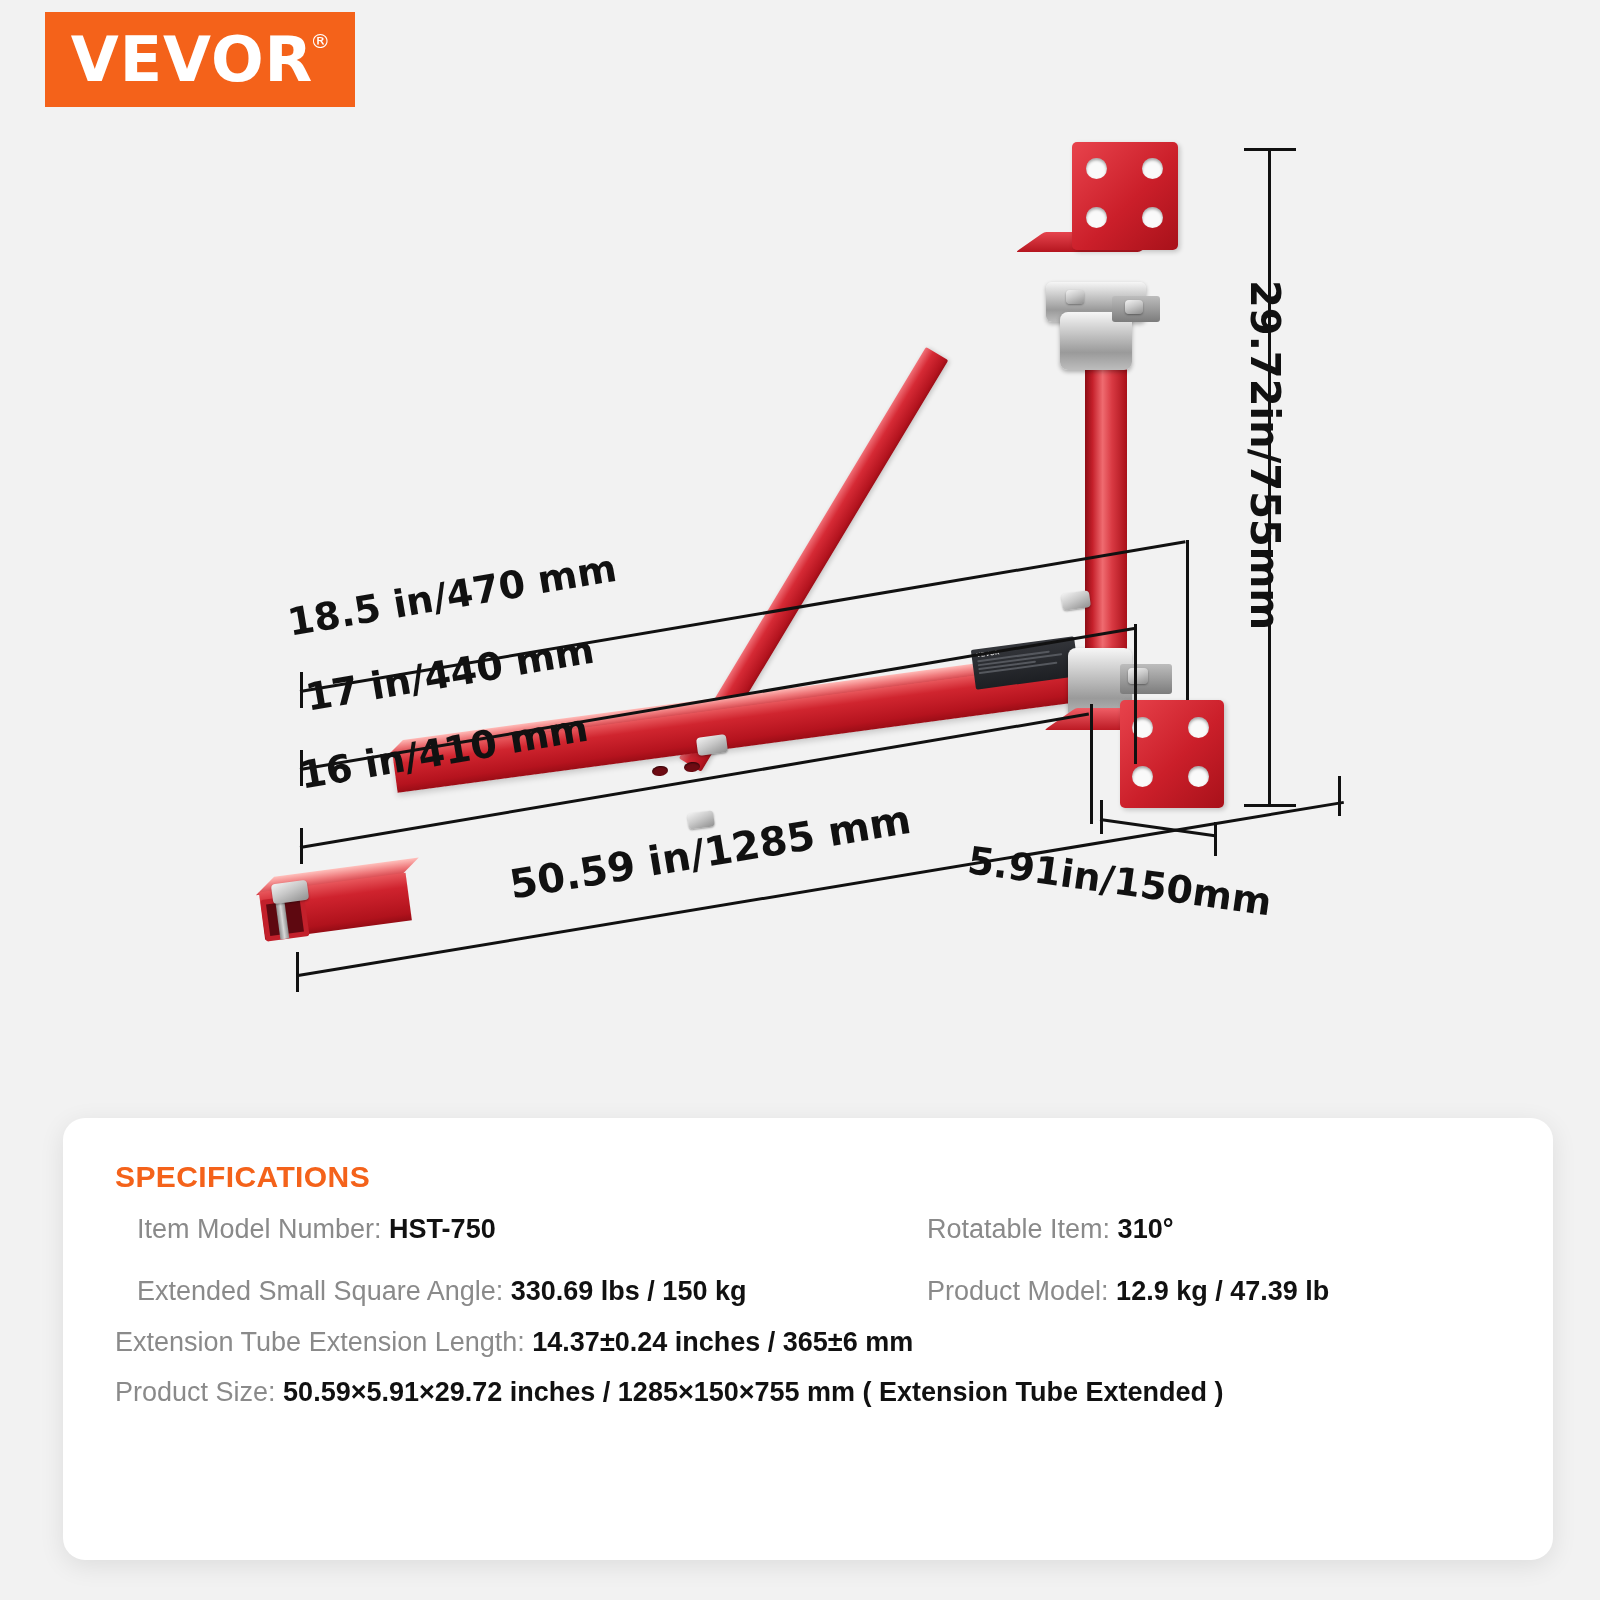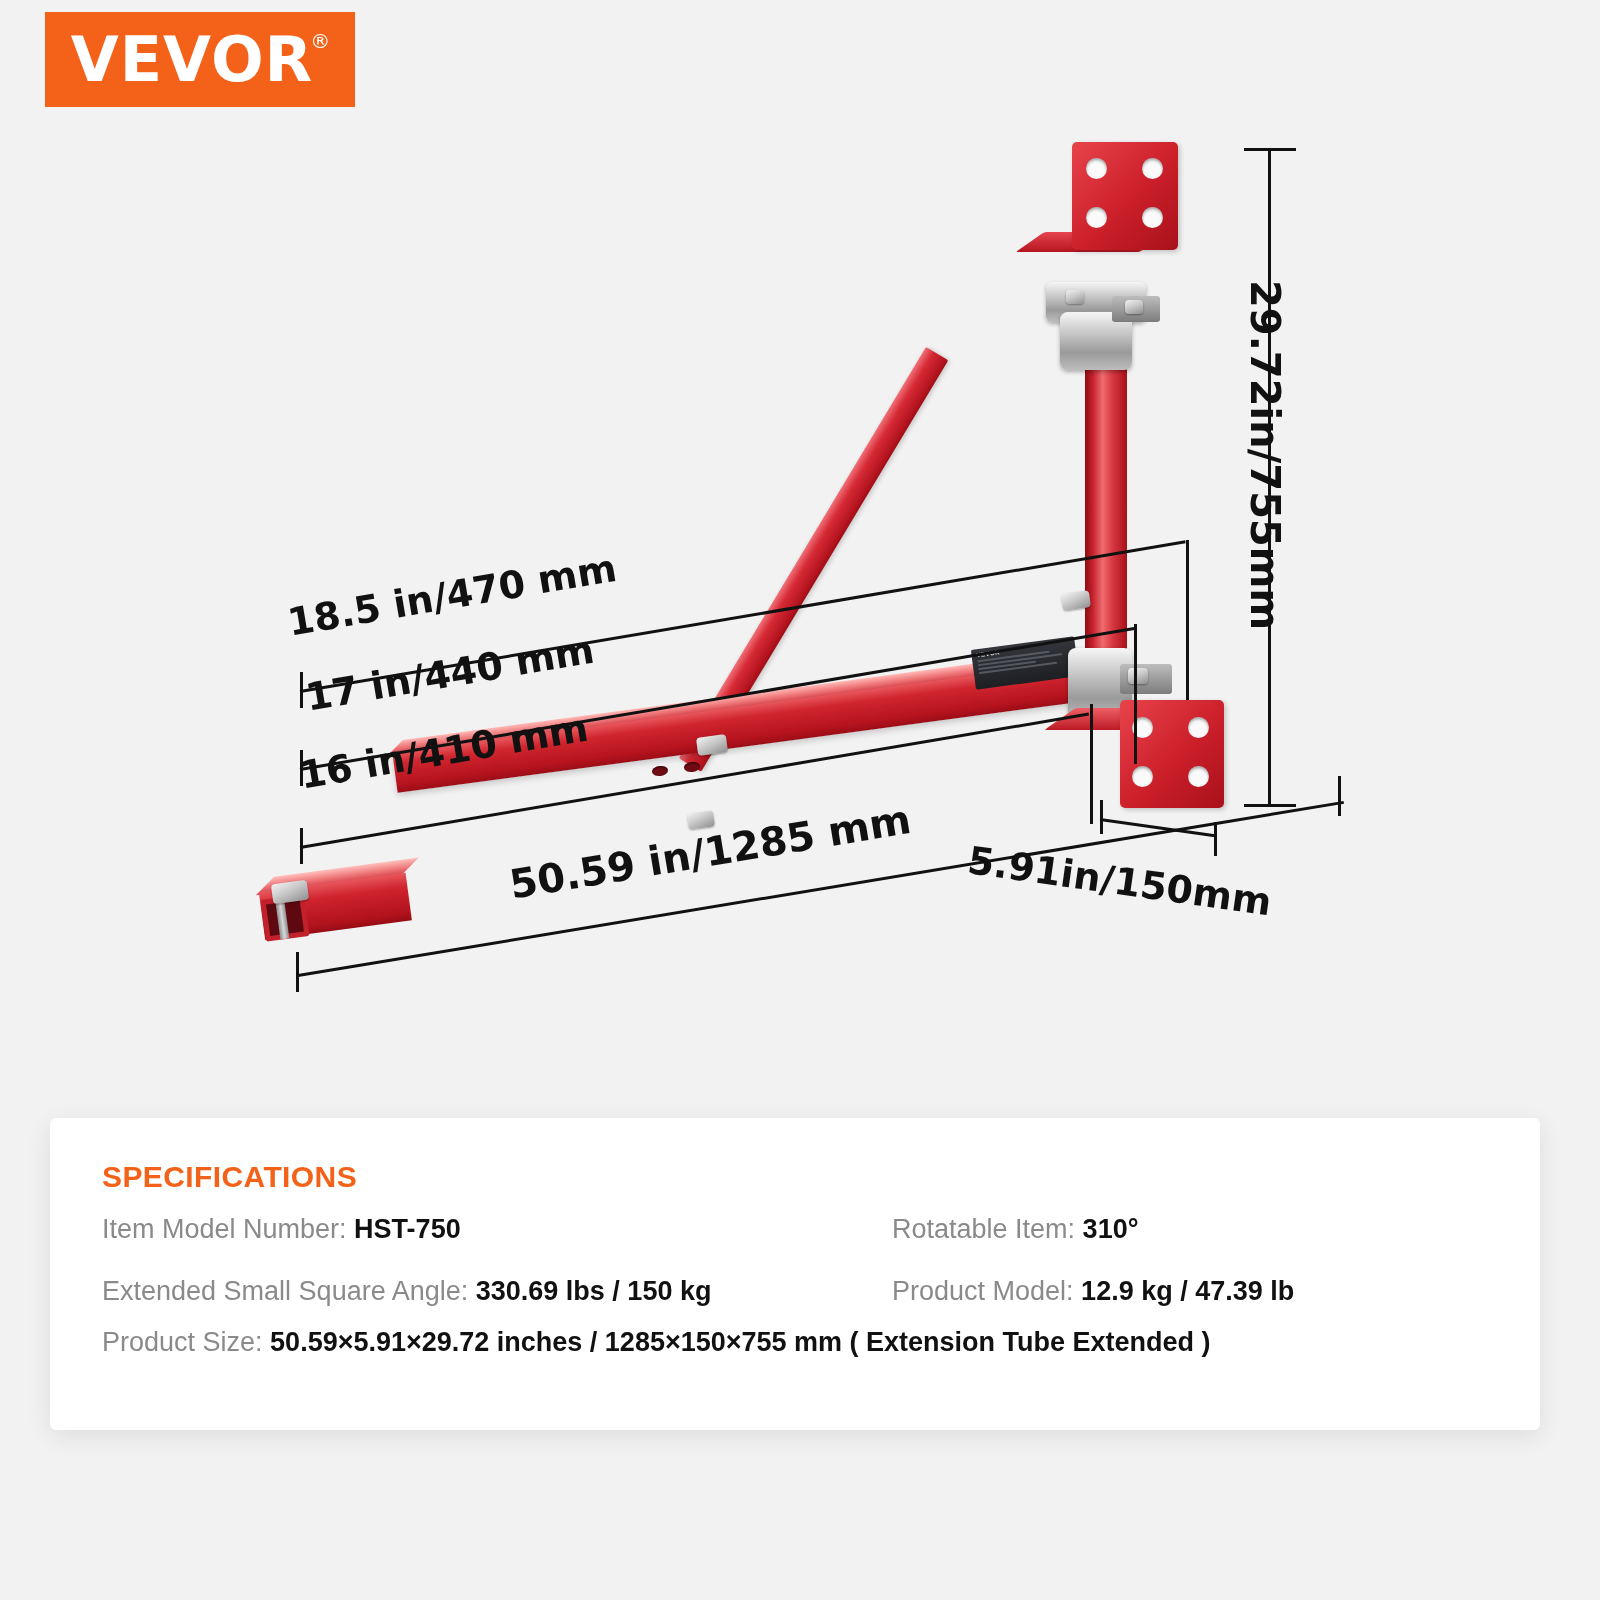"SPECIFICATIONS" #spec-card { border-radius: 6px -> 22px; height: 312px -> 442px; left: 50px -> 63px }
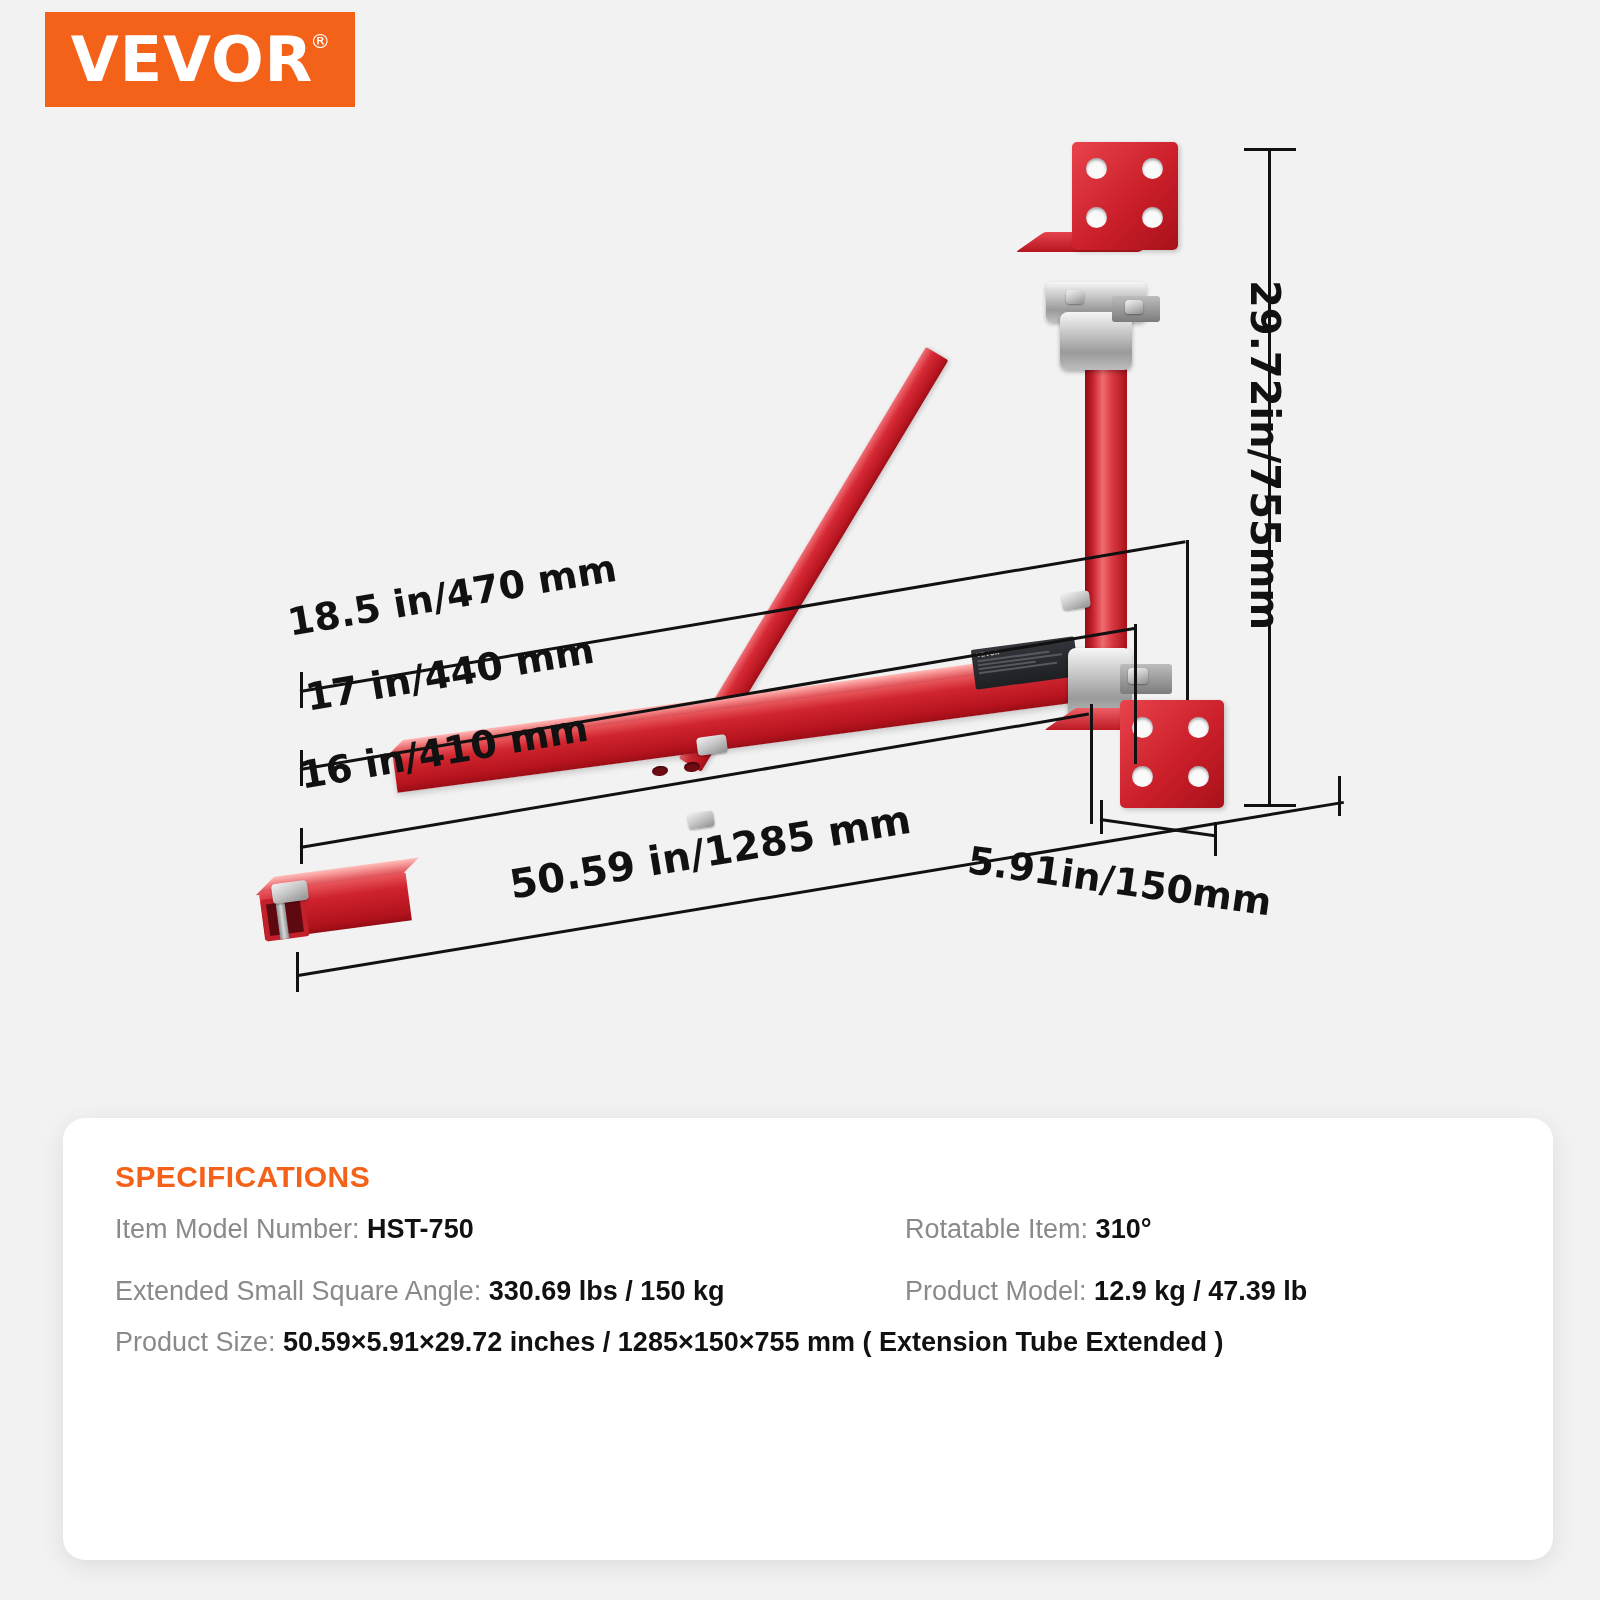"Item Model Number: HST-750" .spec-col-left { margin-left: none -> 22px }
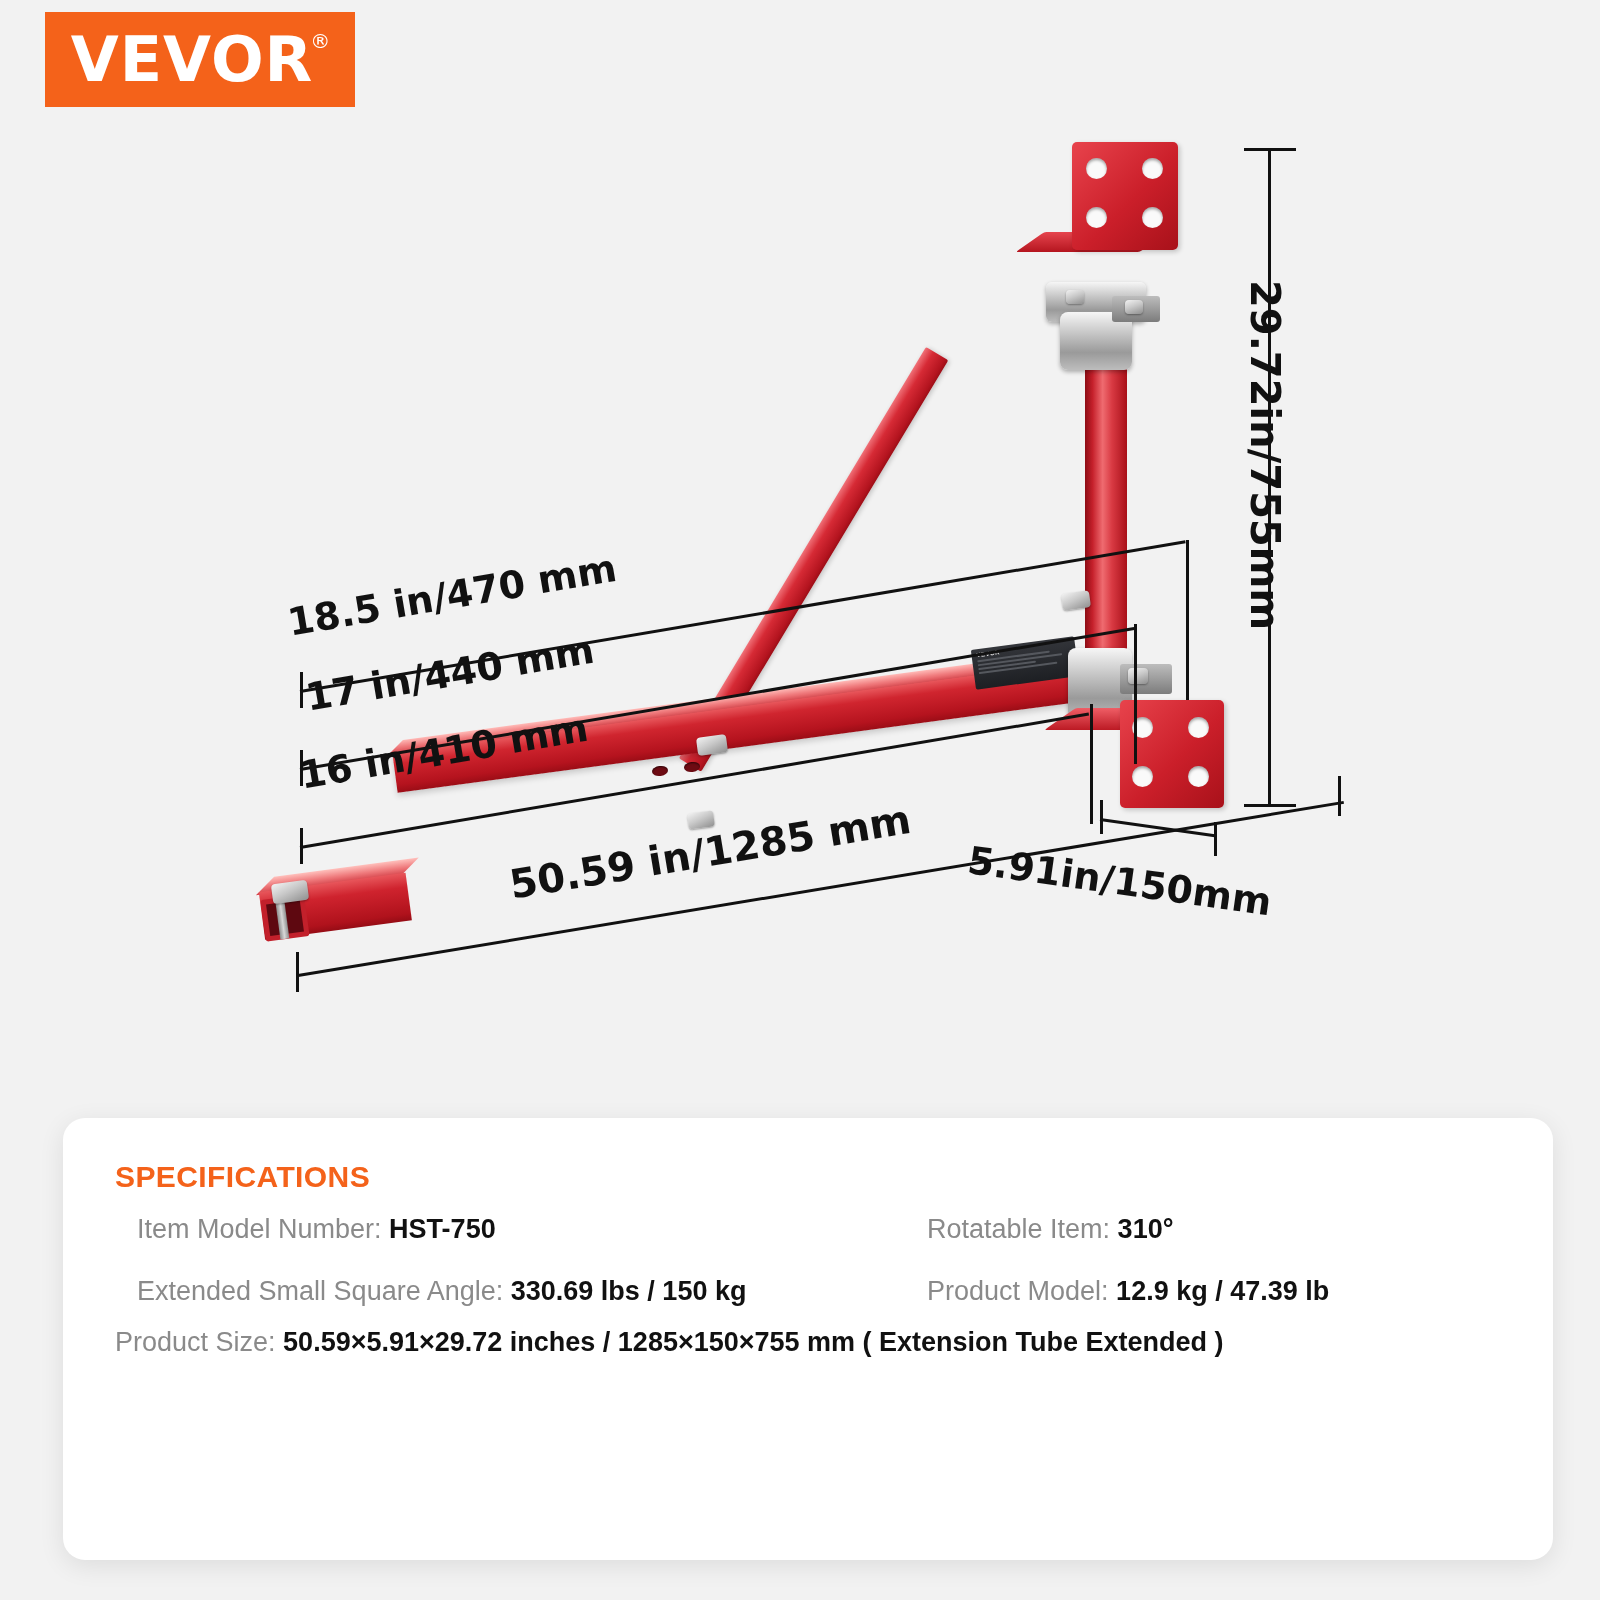"Extension Tube Extension Length:" div.spec-row { html: none -> <div> <div> <span>Extension Tube Extension Length:</span> <span>14.37±0.24 inches / 365±6 mm</span> </div> </div> }
